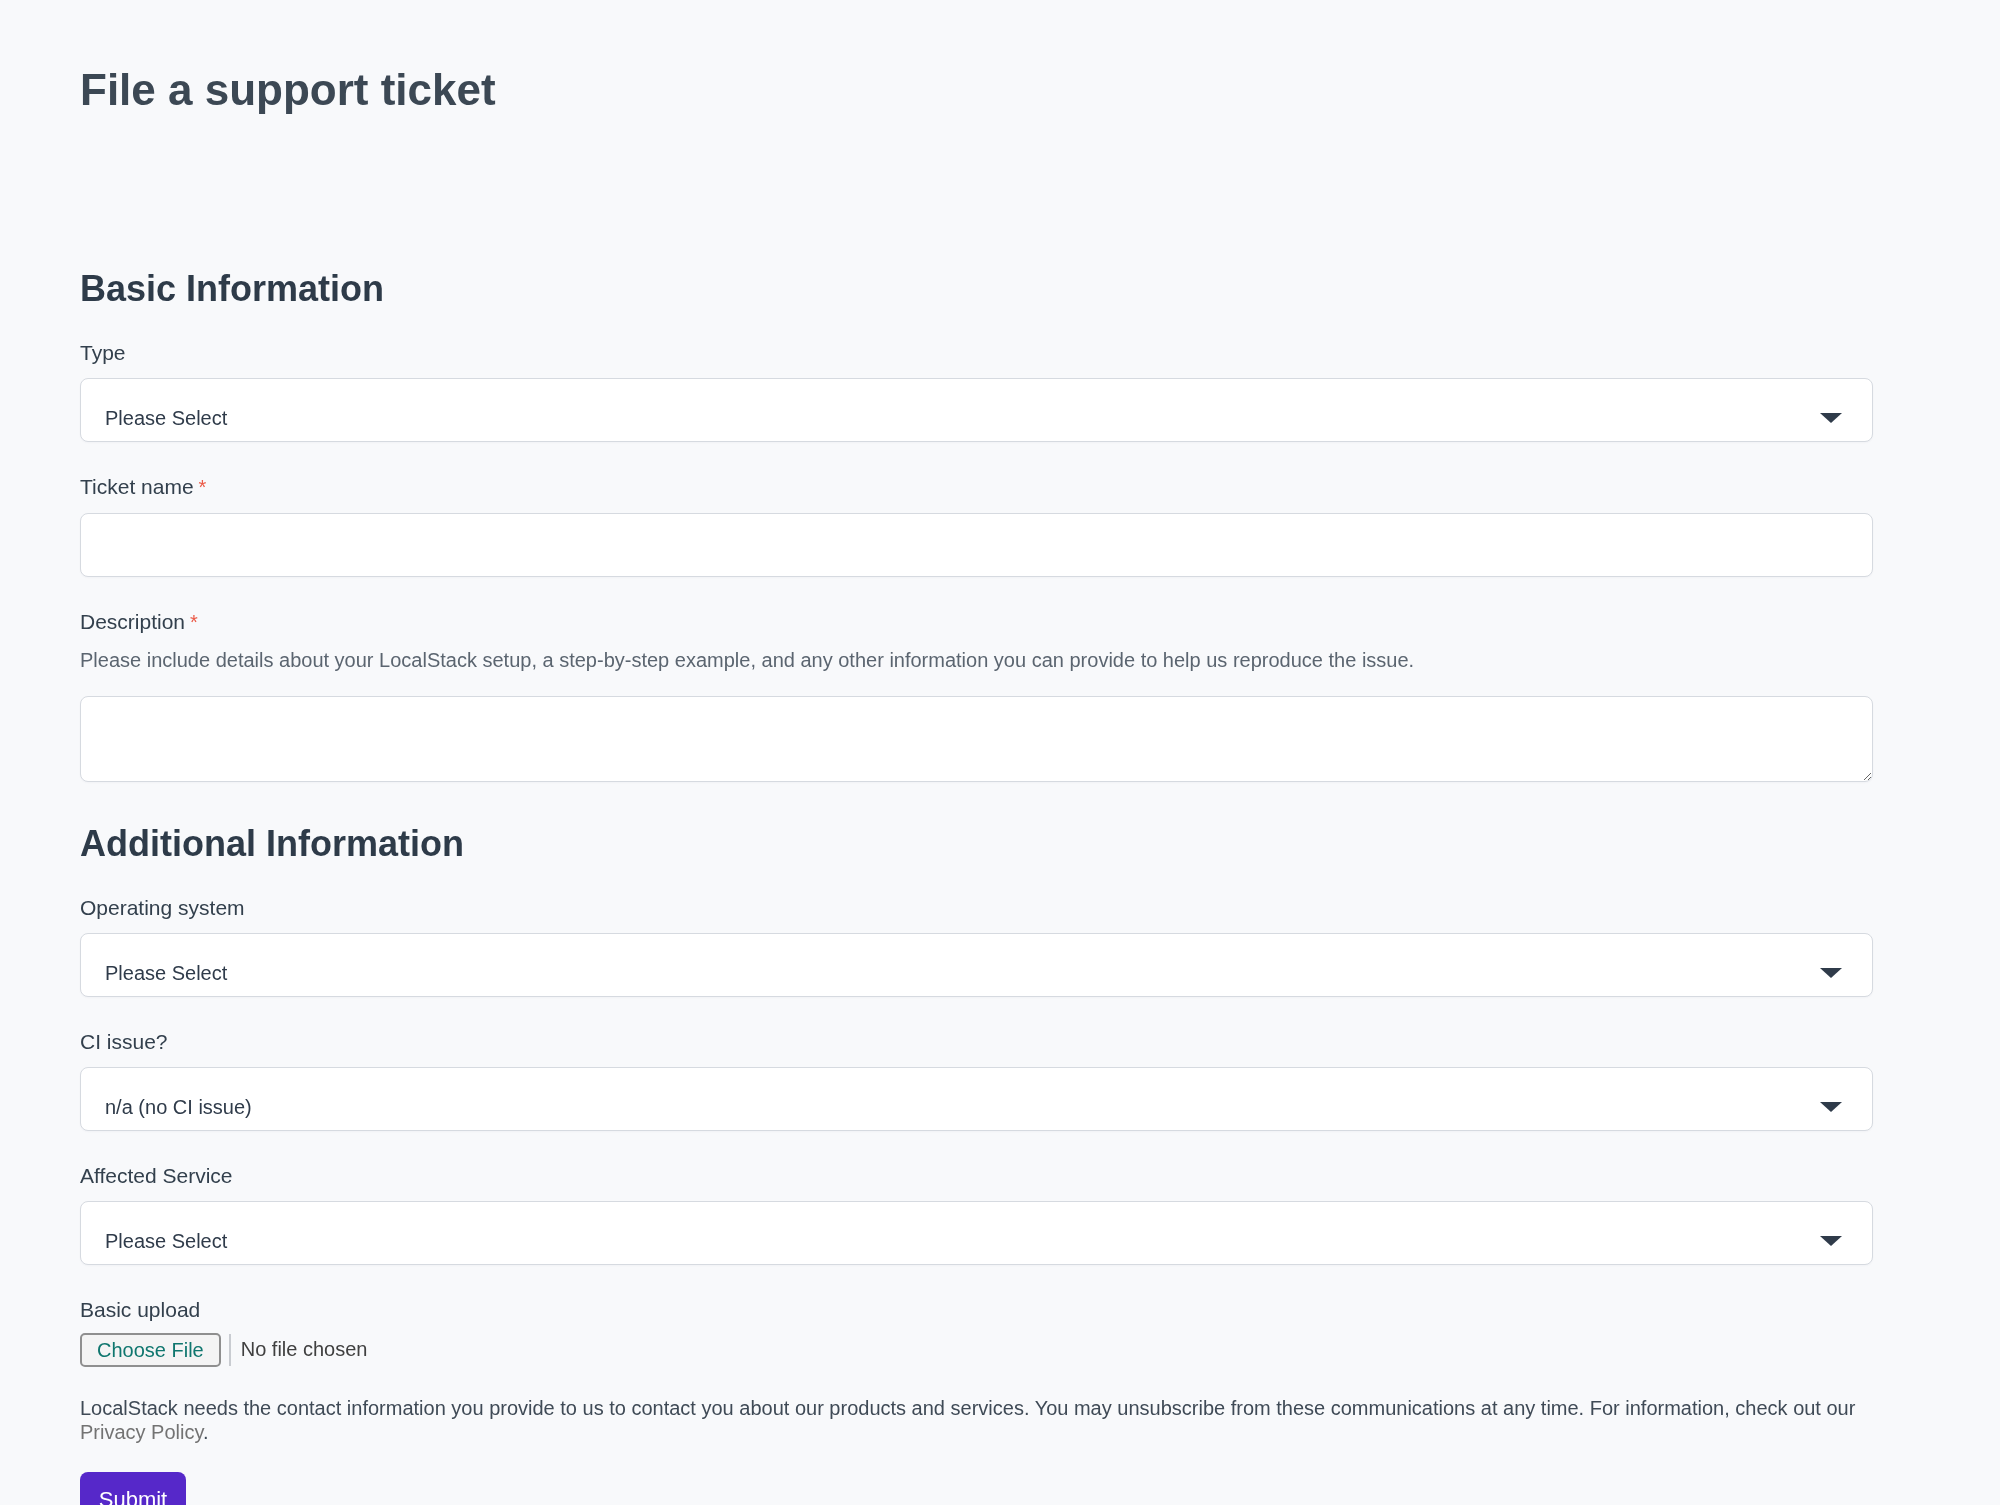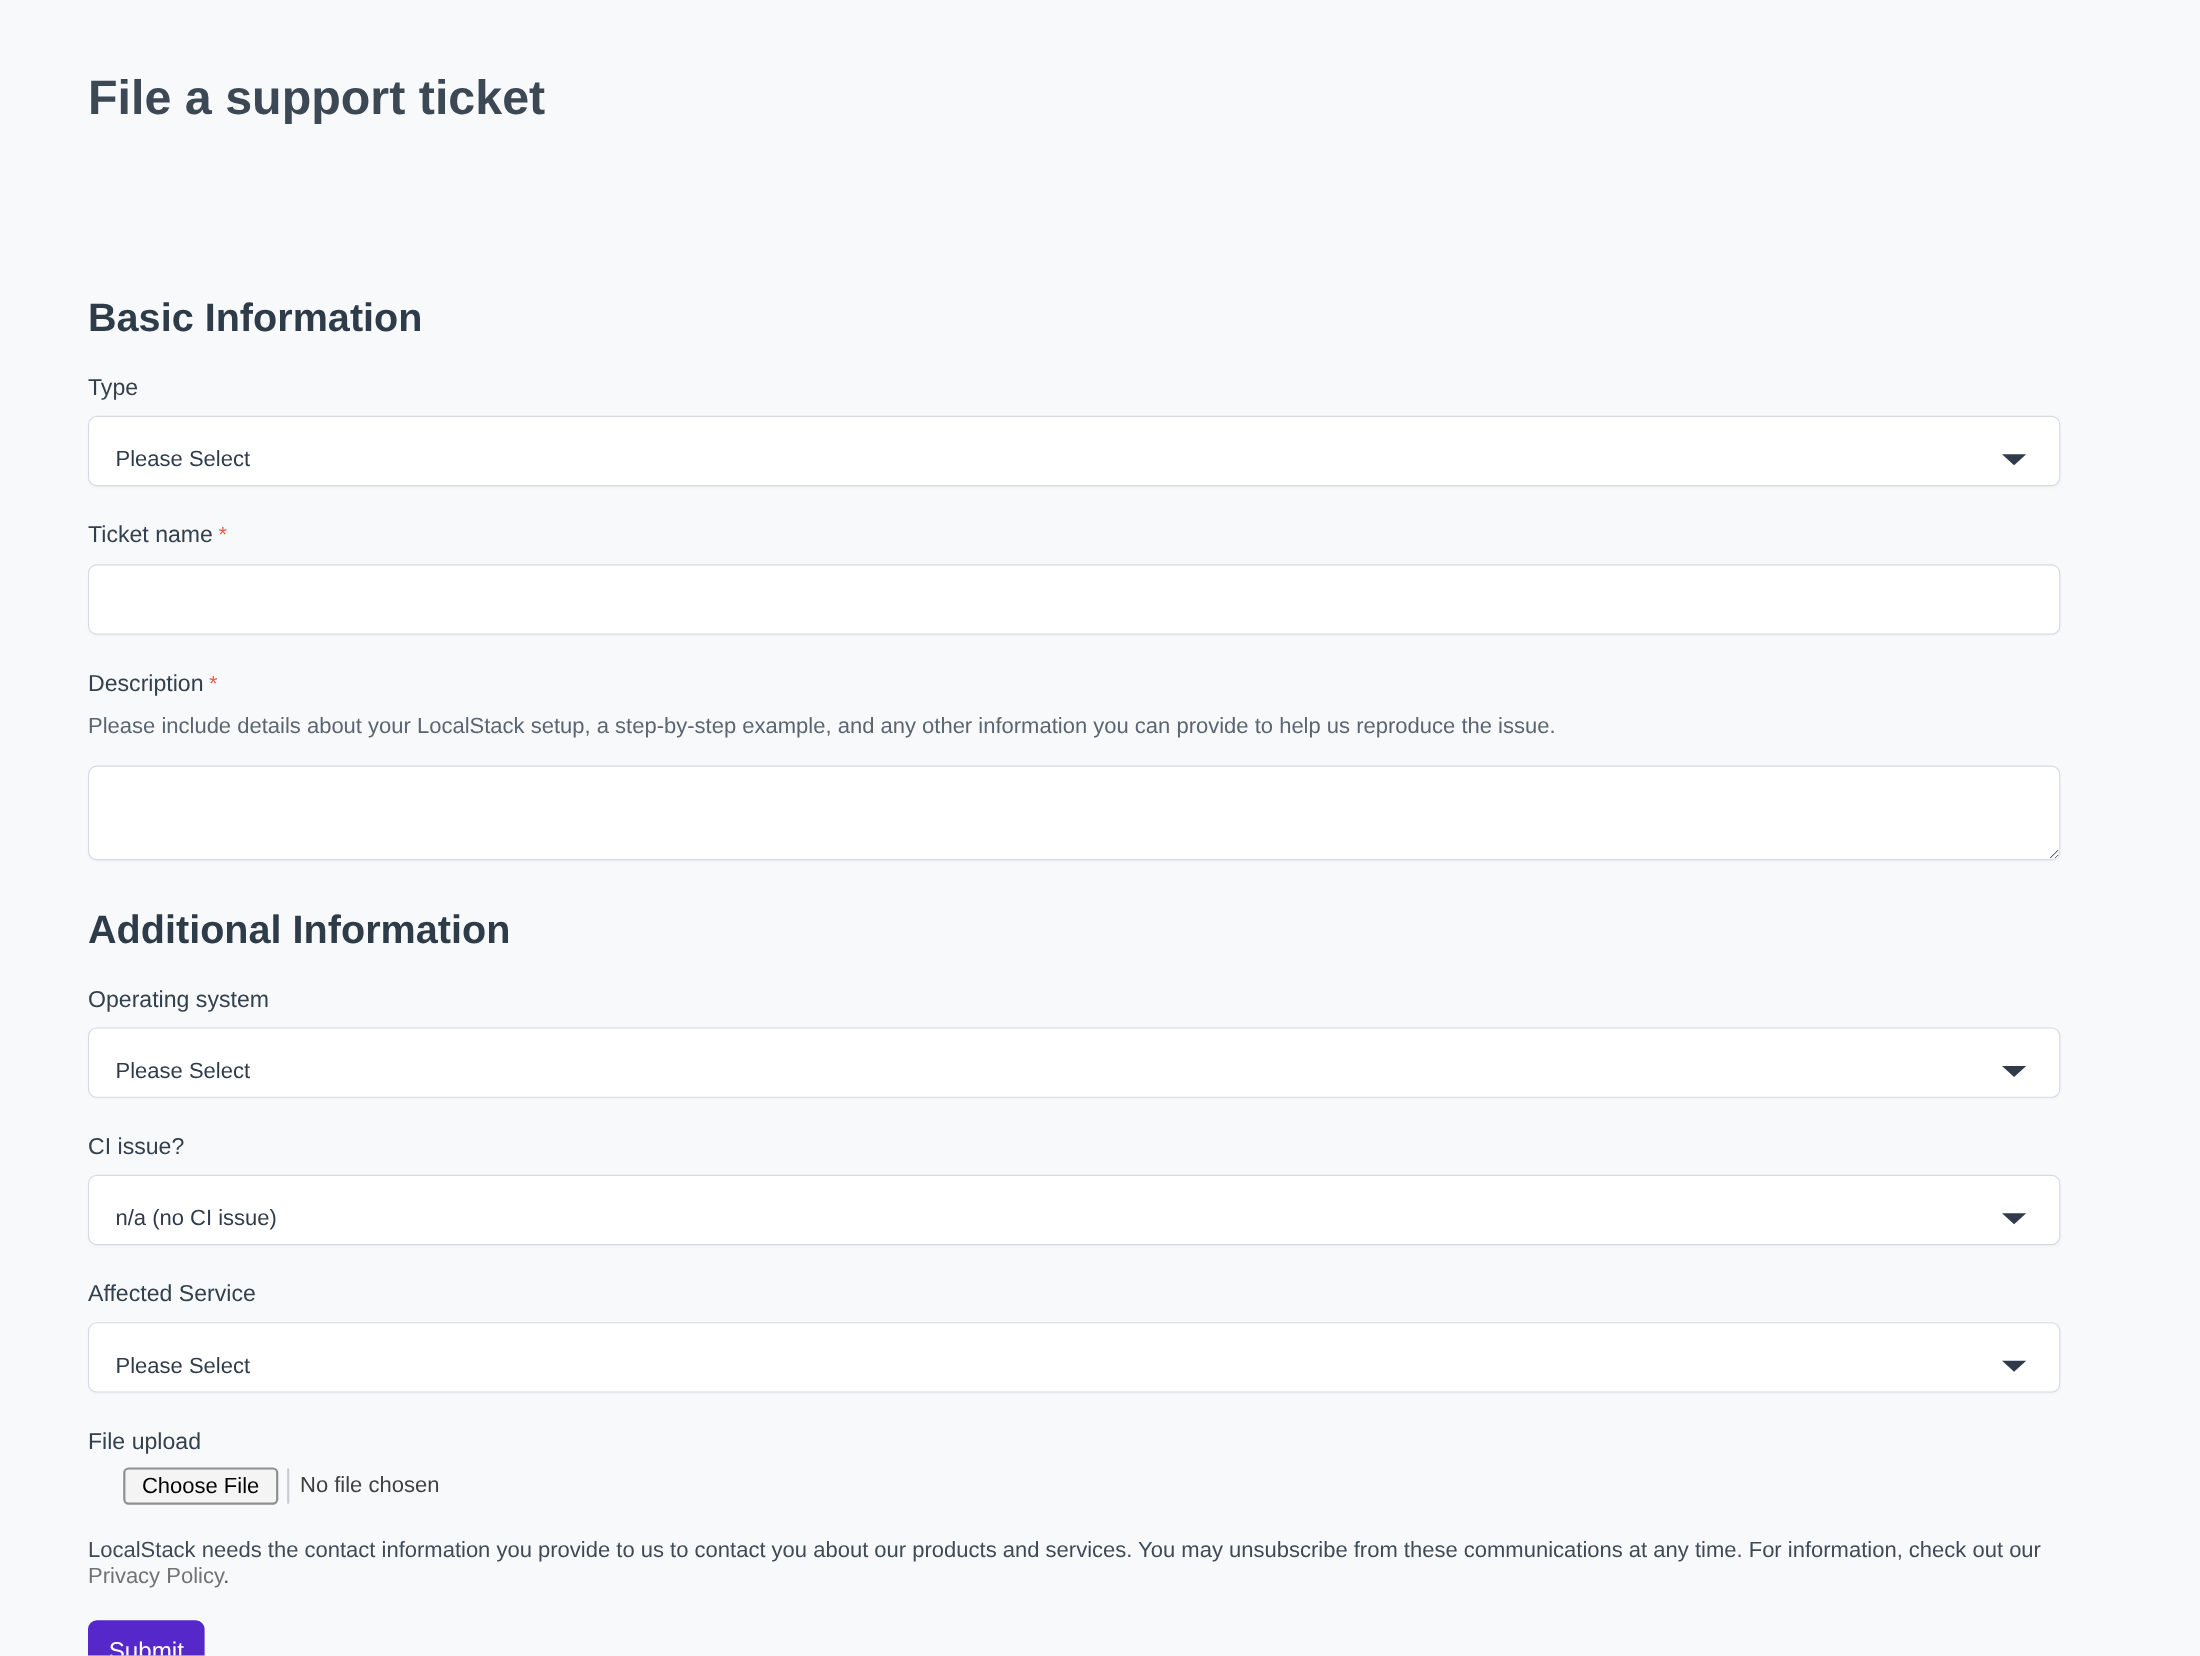"File upload" span.field-label { text: File -> Basic }
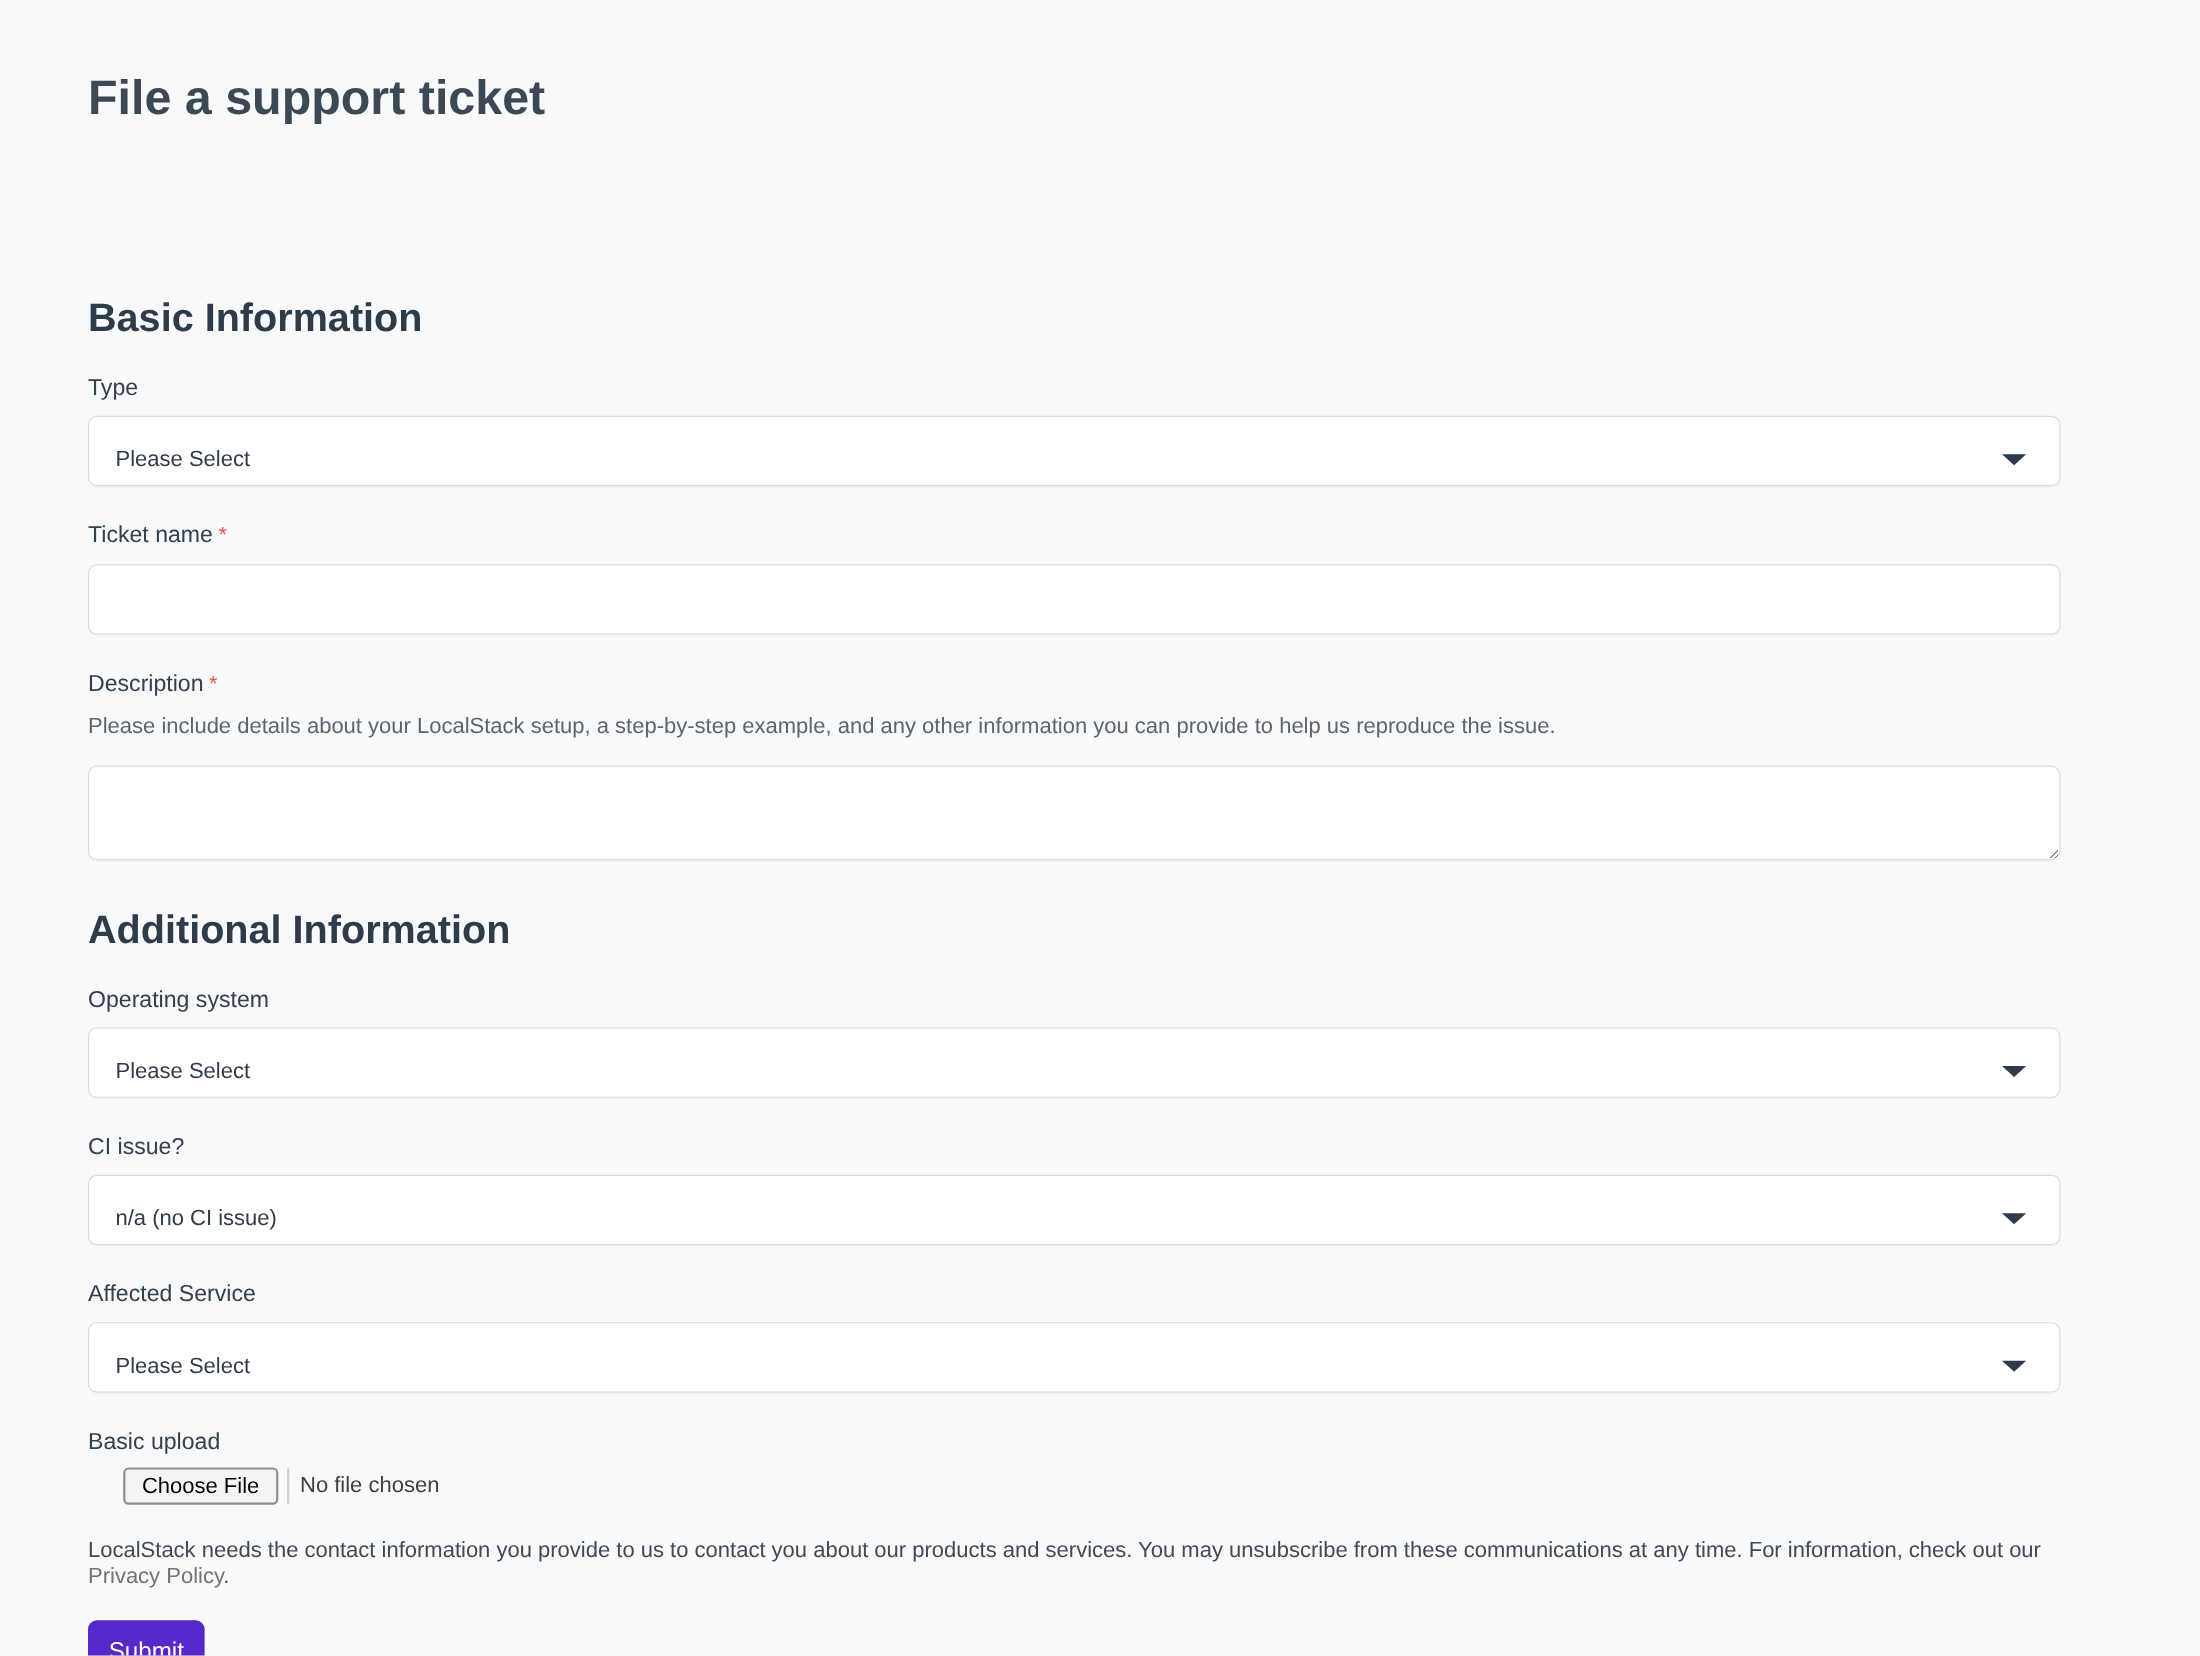"Choose File" .file-button { color: #000000 -> #0f766e; margin-left: 32px -> none }
